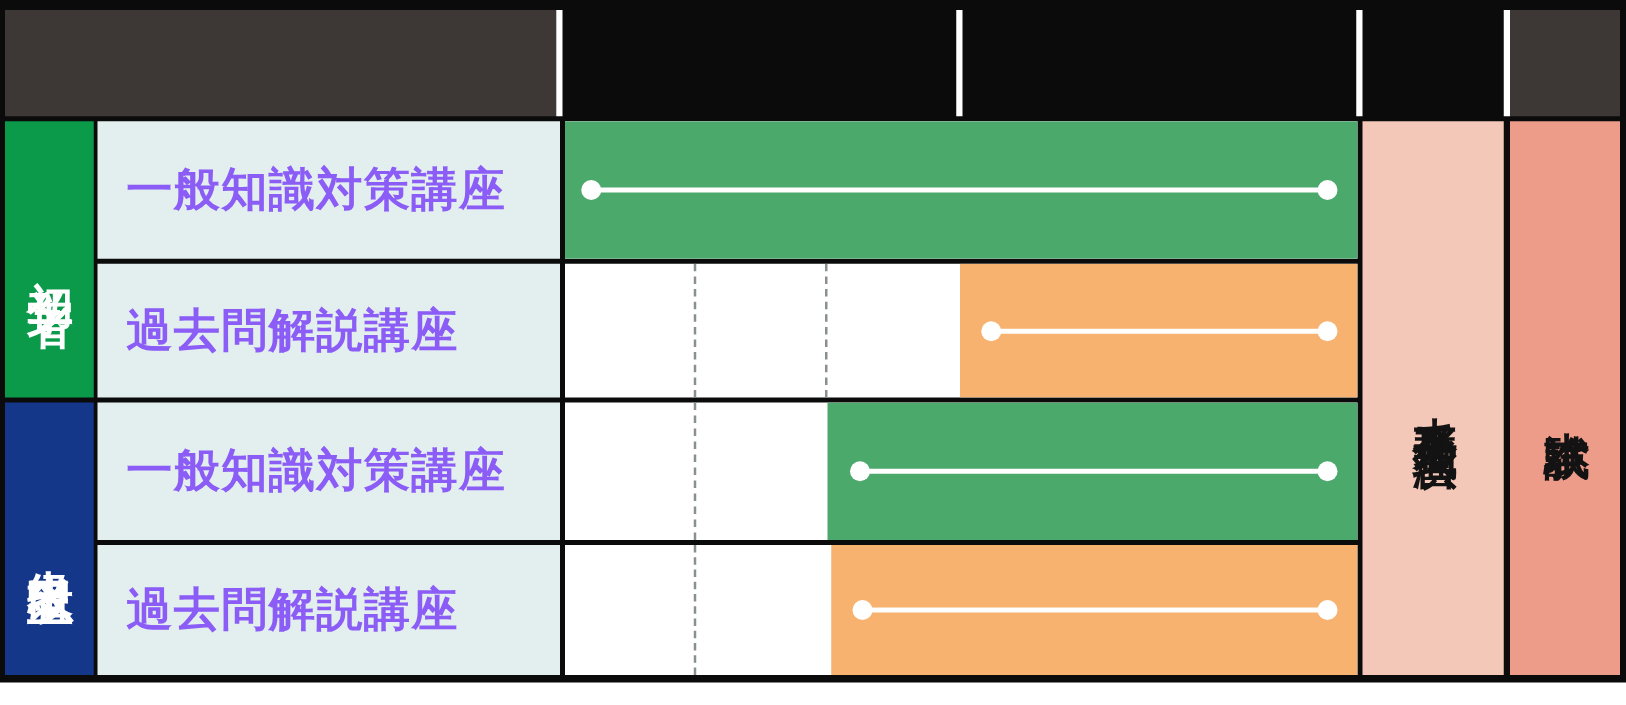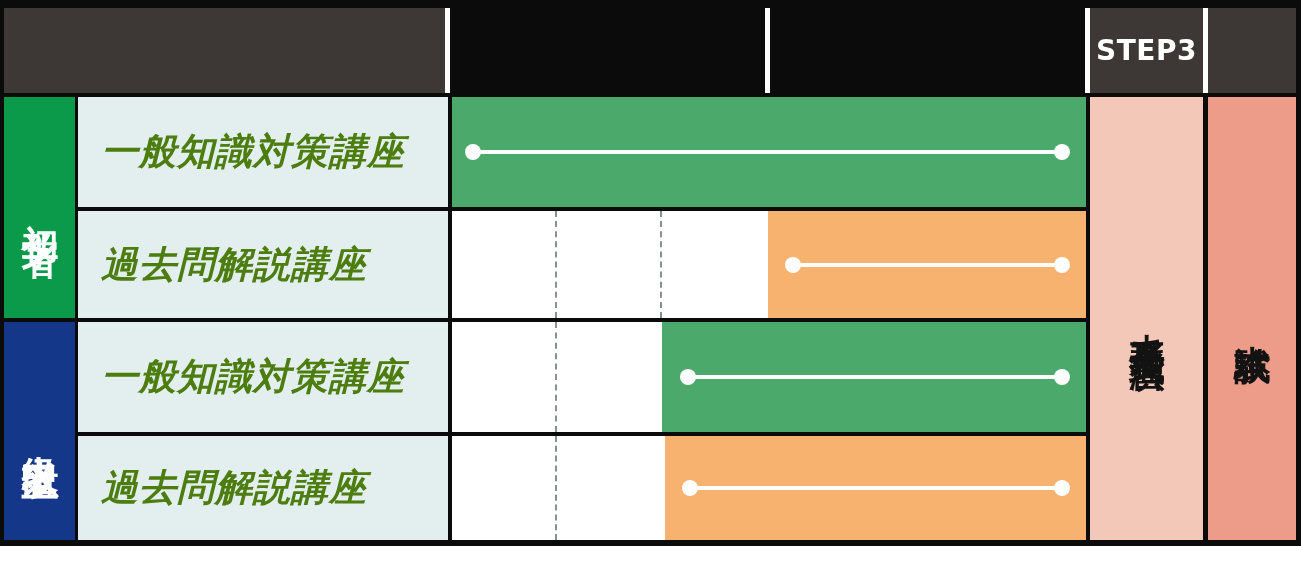"STEP3" div.cell { html: <div> <span>STEP3</span> </div> -> none }
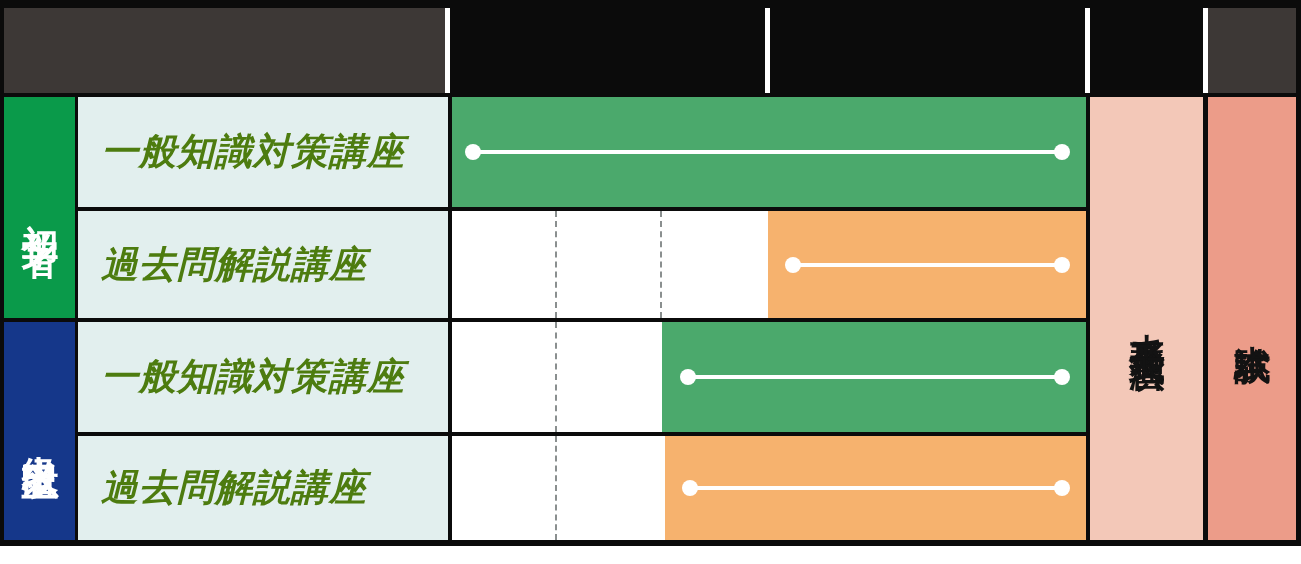"一般知識対策講座" .course-label { color: #4d7c0f -> #8b5cf6; font-style: italic -> none }
